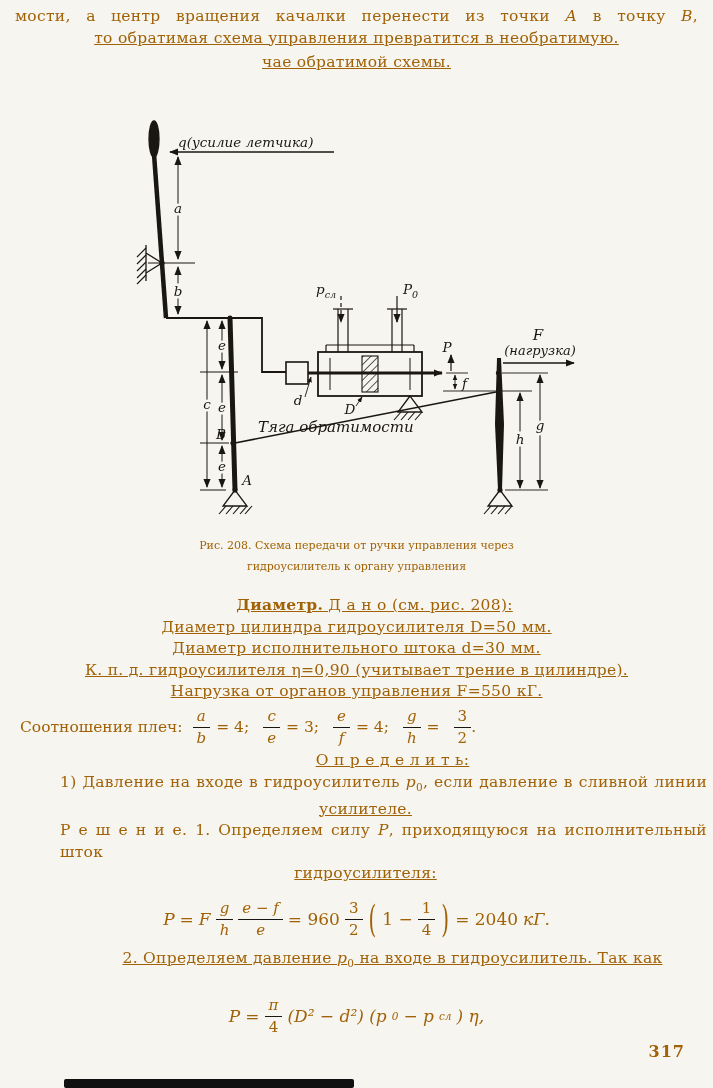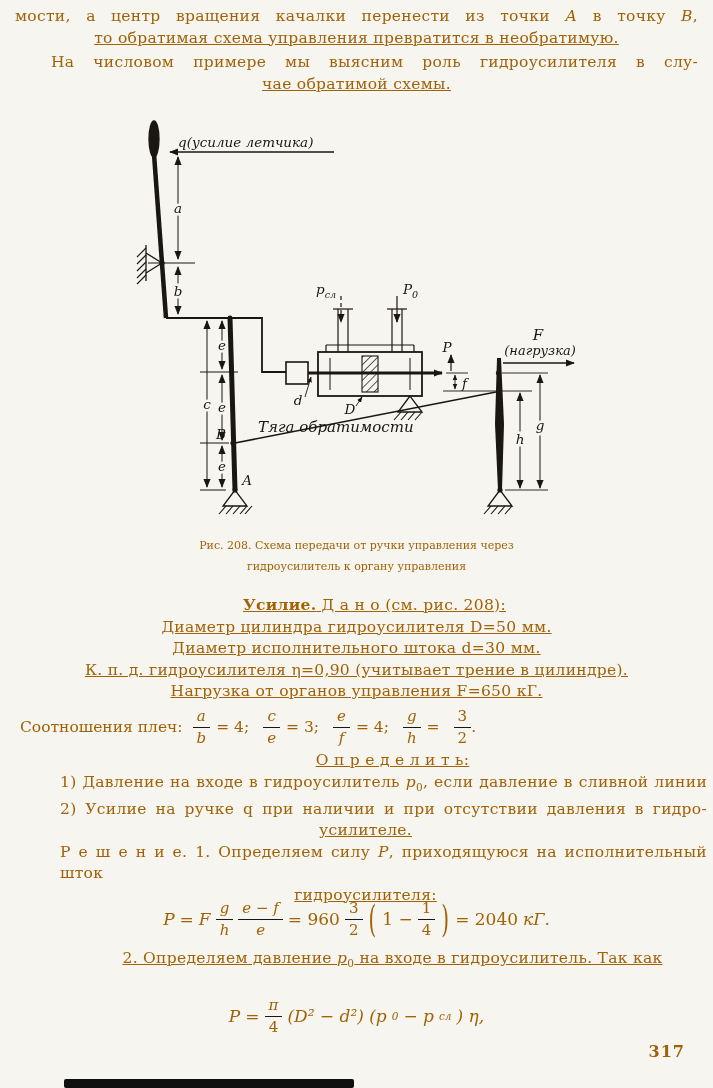"На числовом примере мы выясним" div.jline { html: <div>На числовом примере мы выясним роль гидроусилителя в слу-</div> -> none }
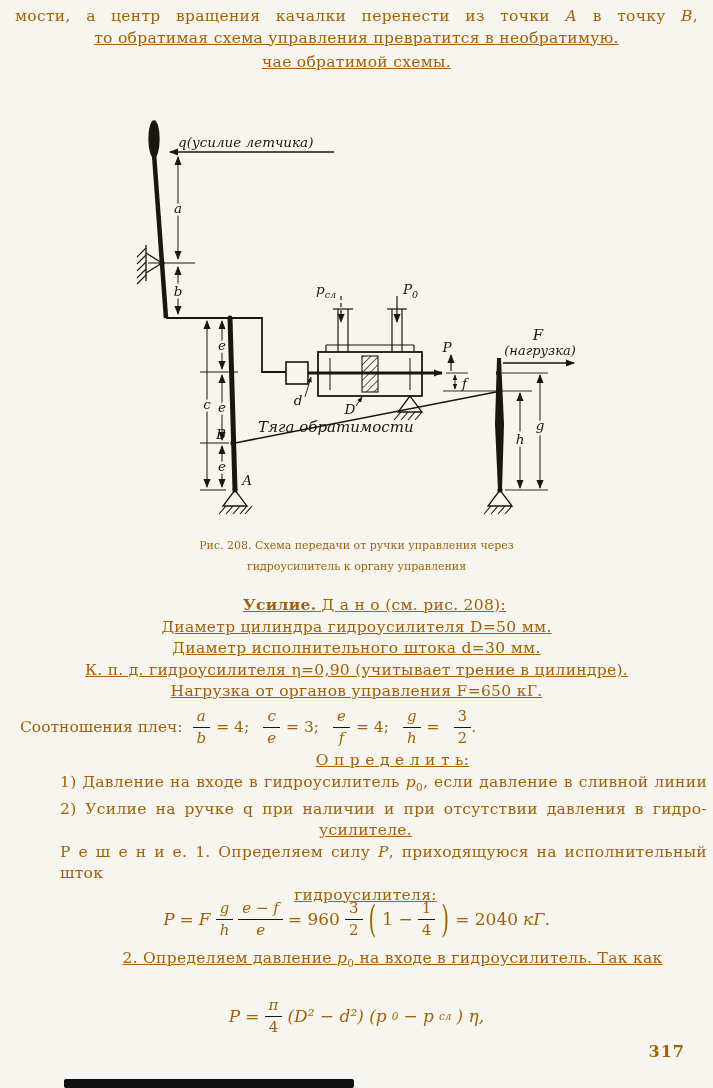"Усилие." span.b { text: Усилие -> Диаметр }
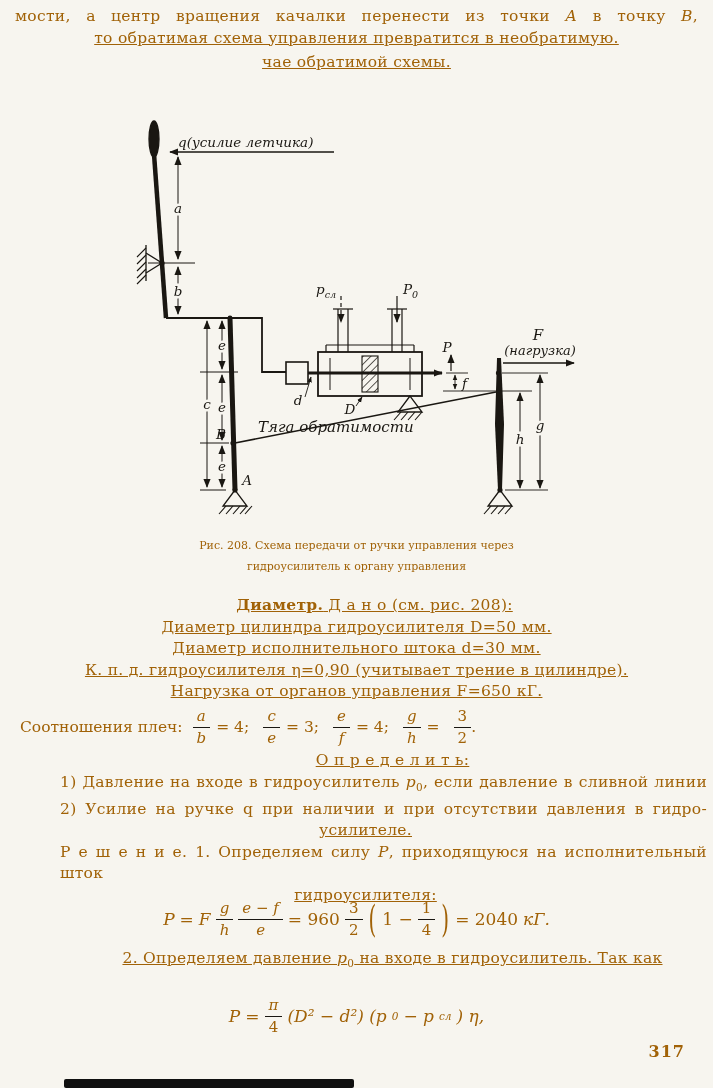"Нагрузка от органов управления F=650" div.lline { text: 650 -> 550 }
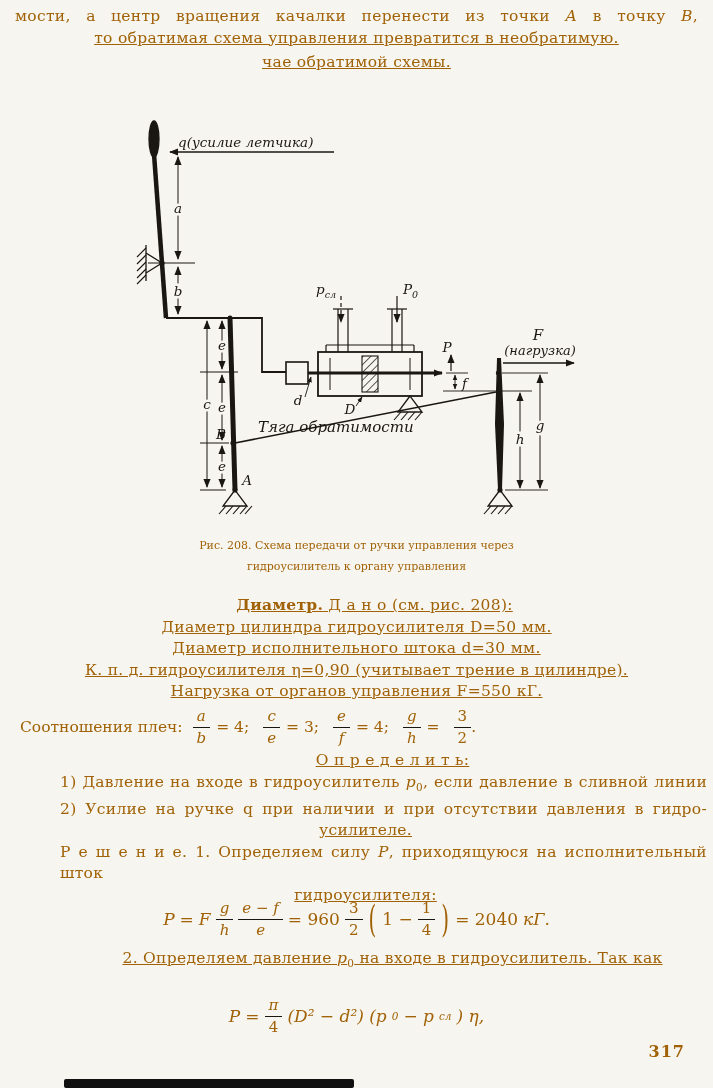"2) Усилие на ручке q" div.jline { html: <div>2) Усилие на ручке q при наличии и при отсутствии давления в гидро-</div> -> none }
